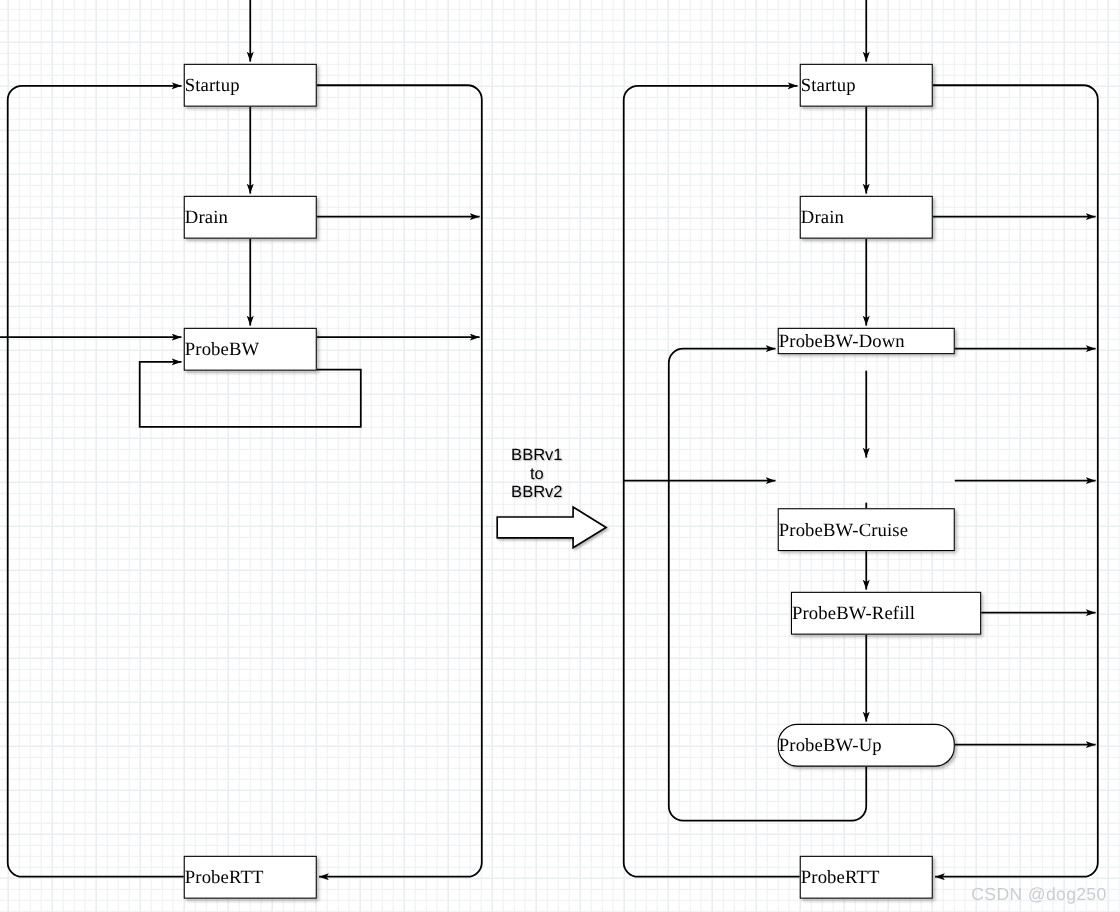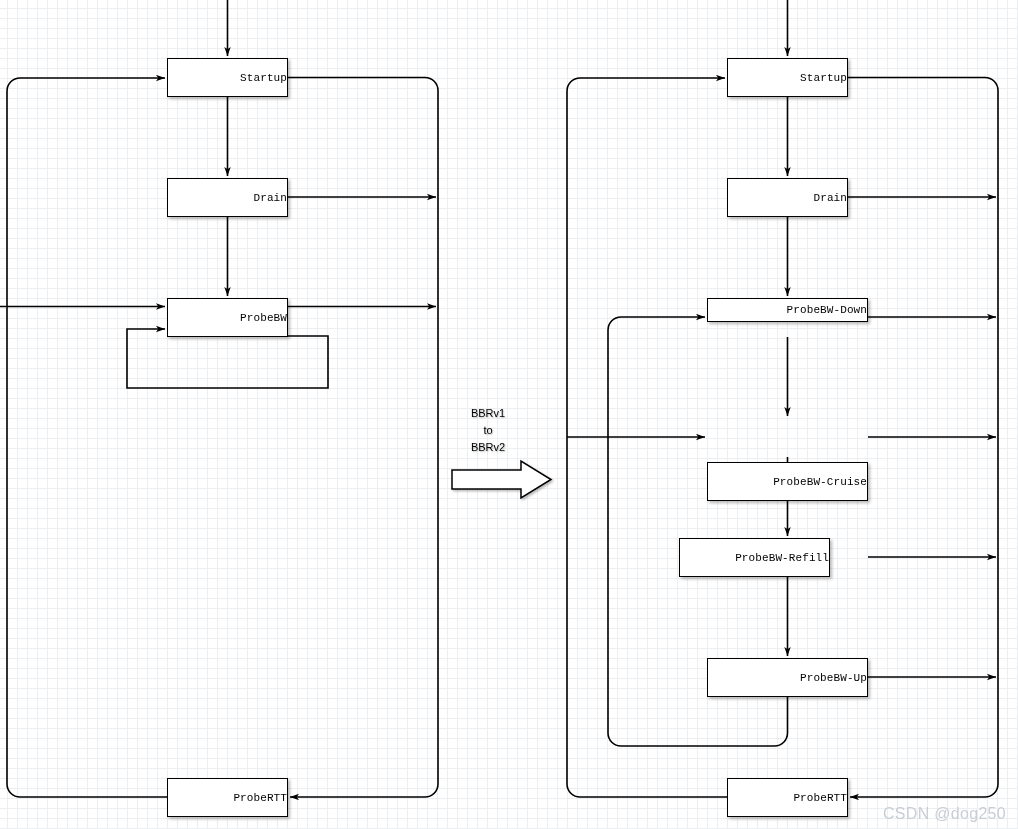"Startup" .node { font-family: Liberation Mono, monospace -> Liberation Serif, serif; font-size: 11px -> 17px; justify-content: flex-end -> flex-start }
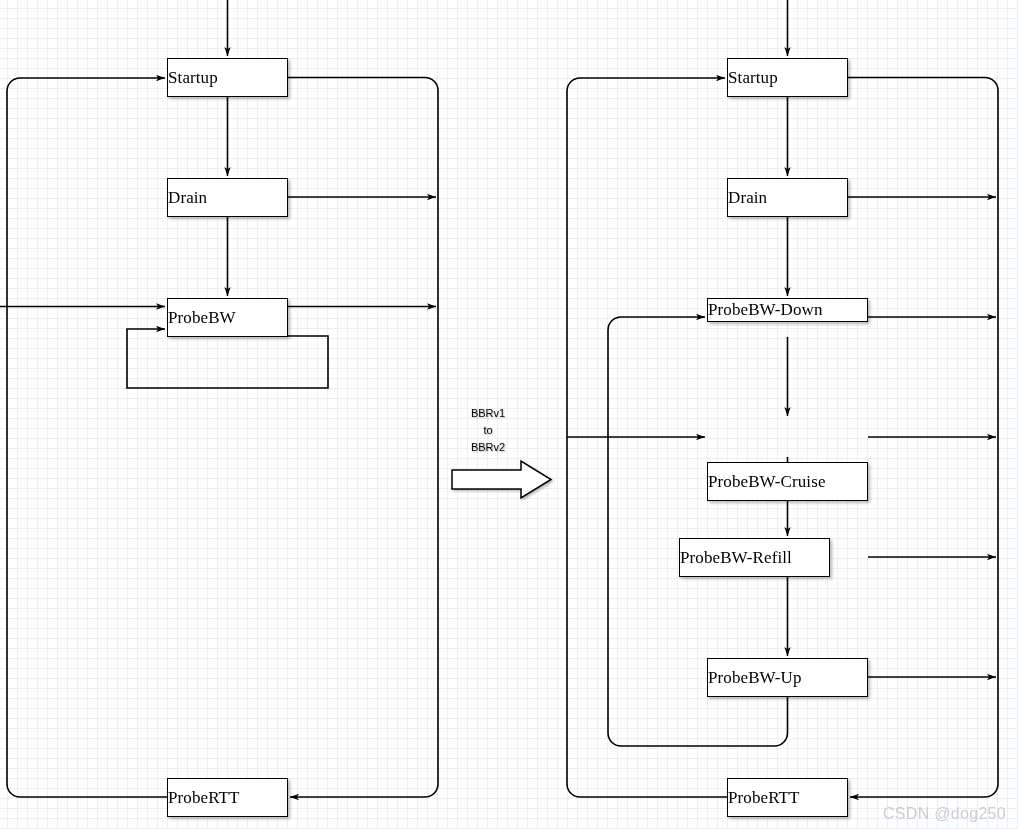"BBRv1" .xlabel { font-size: 11px -> 15px }
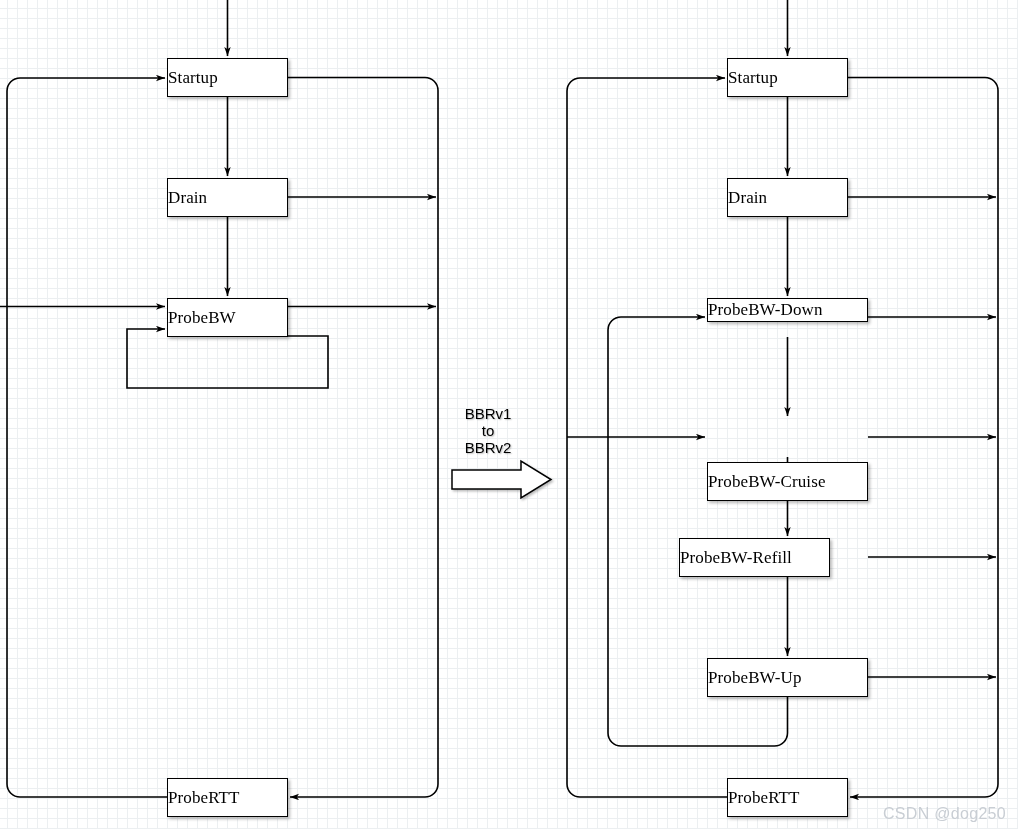"ProbeBW-Refill" div.node { left: 679px -> 719px; width: 151px -> 173px }
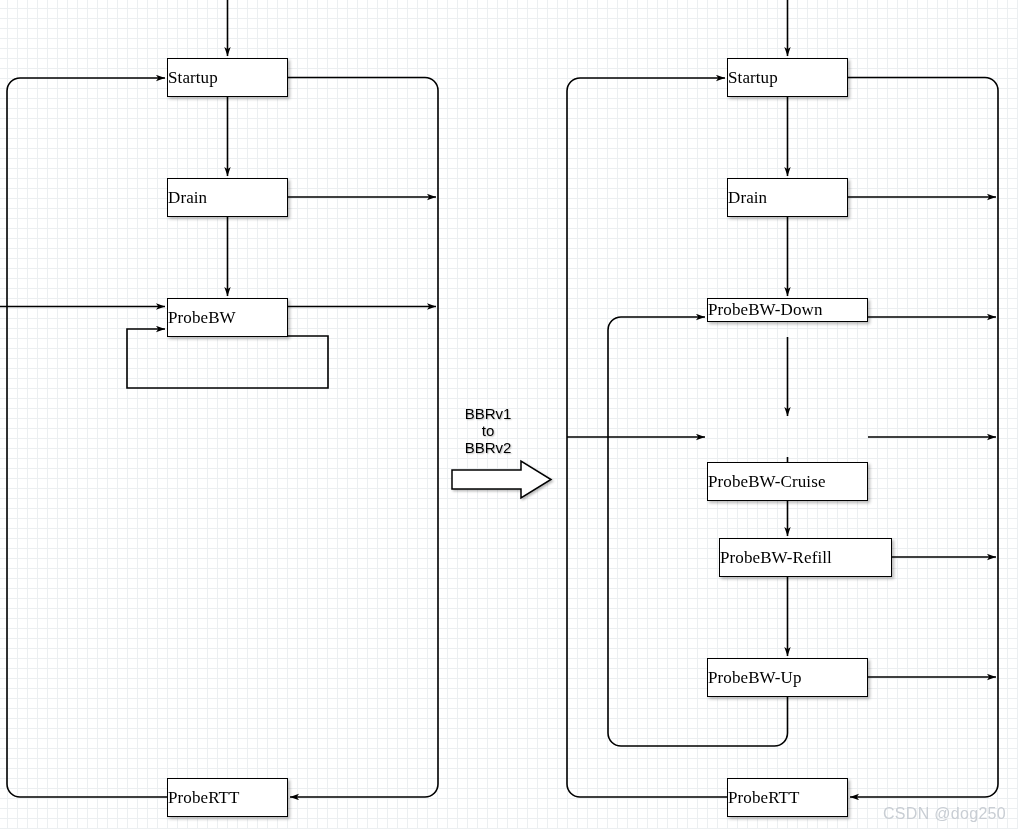"ProbeBW-Up" div.node { border-radius: none -> 18px }
